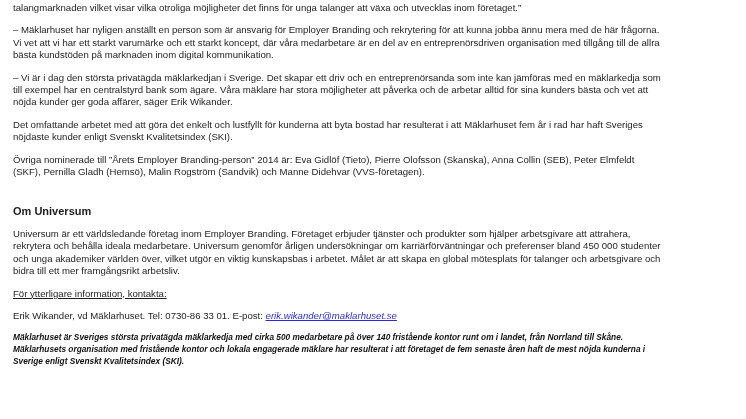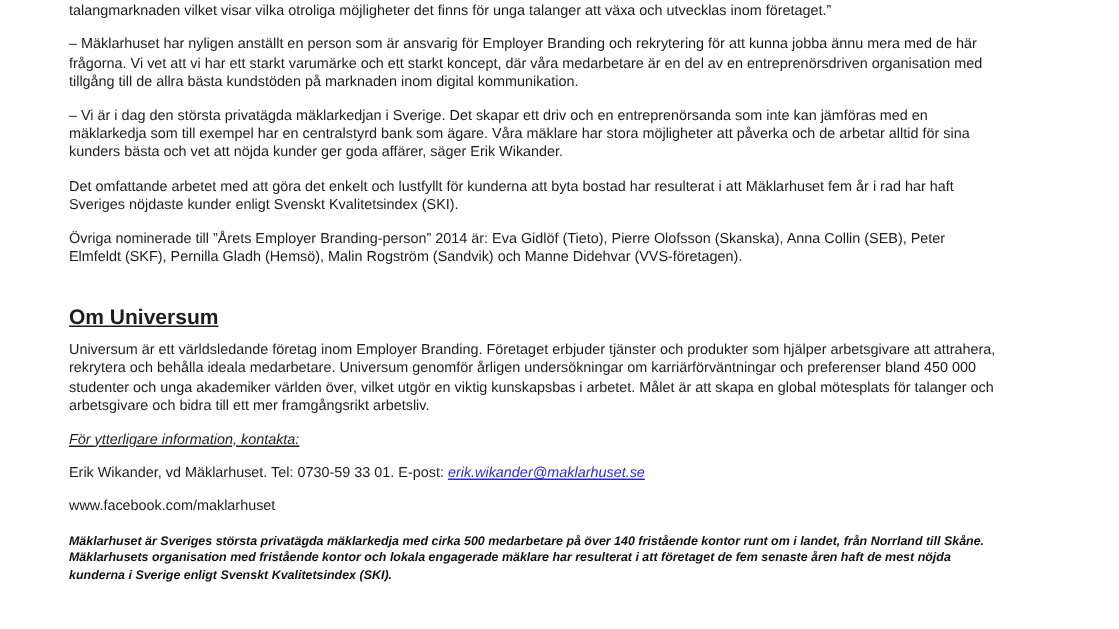"talangmarknaden vilket visar vilka" .doc { padding: 2px 28px 0 46px -> 2px 28px 0 13px }
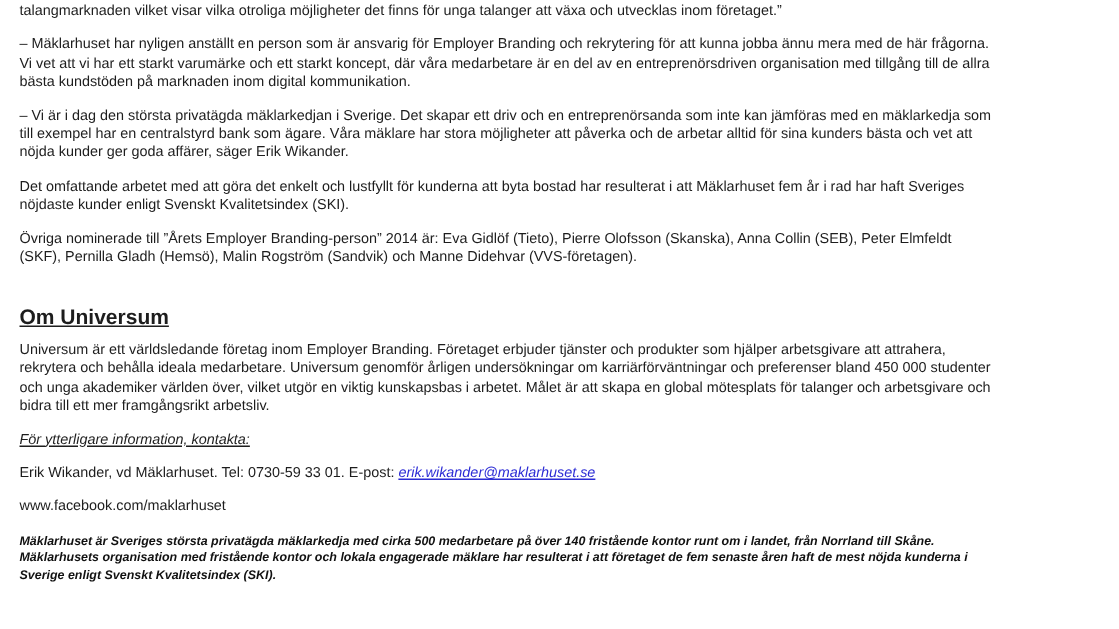"Om Universum" .section-heading { font-size: 14px -> 11px; text-decoration: underline -> none }
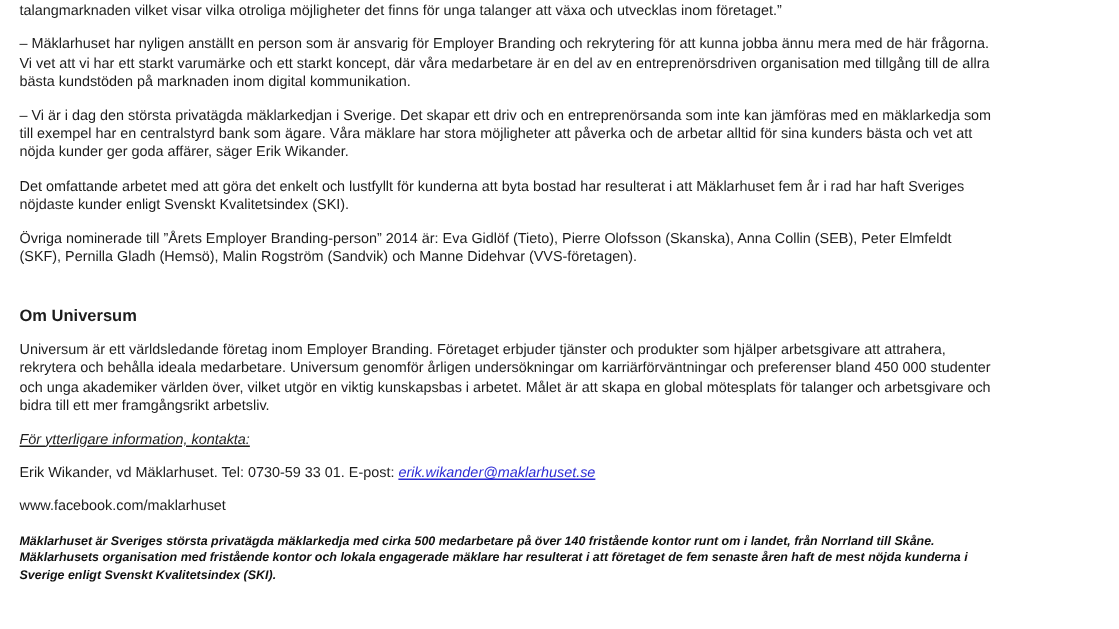"För ytterligare information, kontakta:" .contact-heading { font-style: italic -> none }
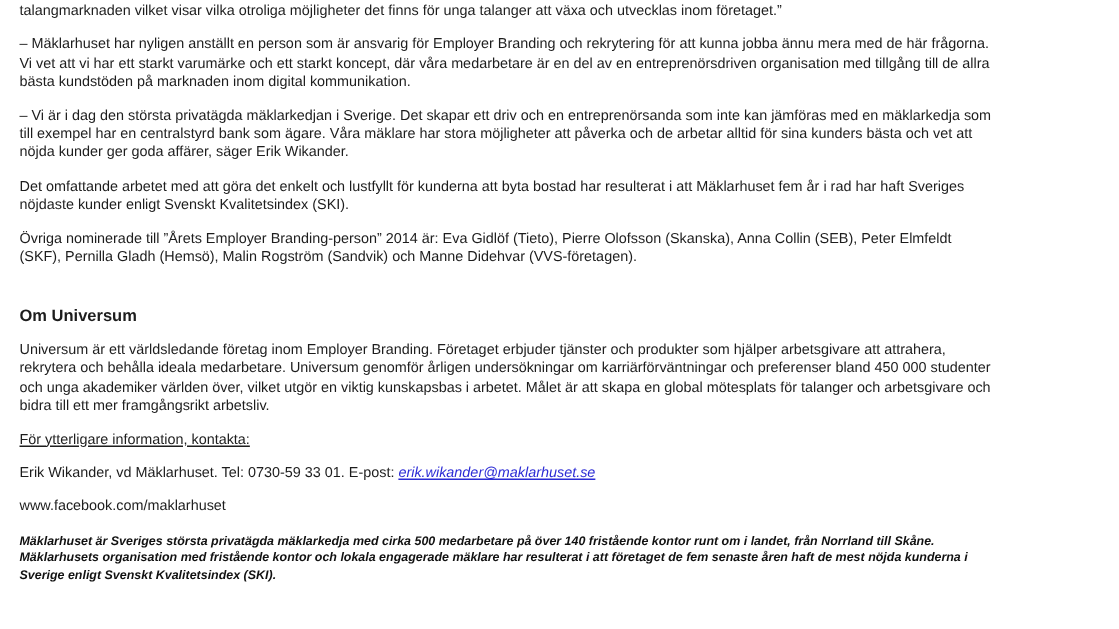"Erik Wikander, vd Mäklarhuset. Tel:" span { text: 0730-59 -> 0730-86 }
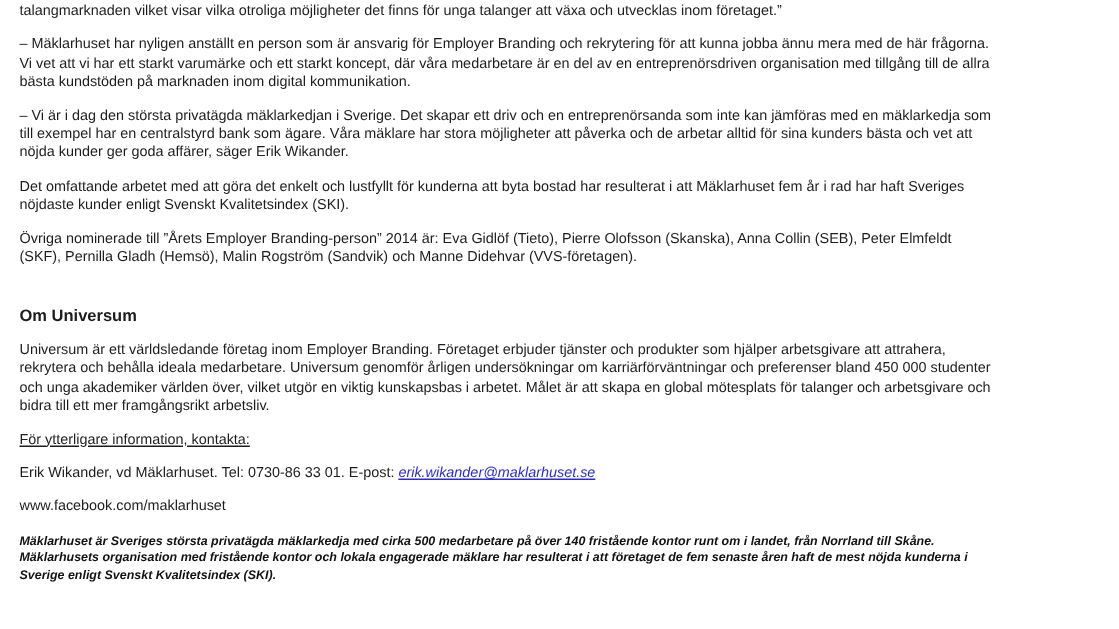"www.facebook.com/maklarhuset" p { html: <p>www.facebook.com/maklarhuset</p> -> none }
